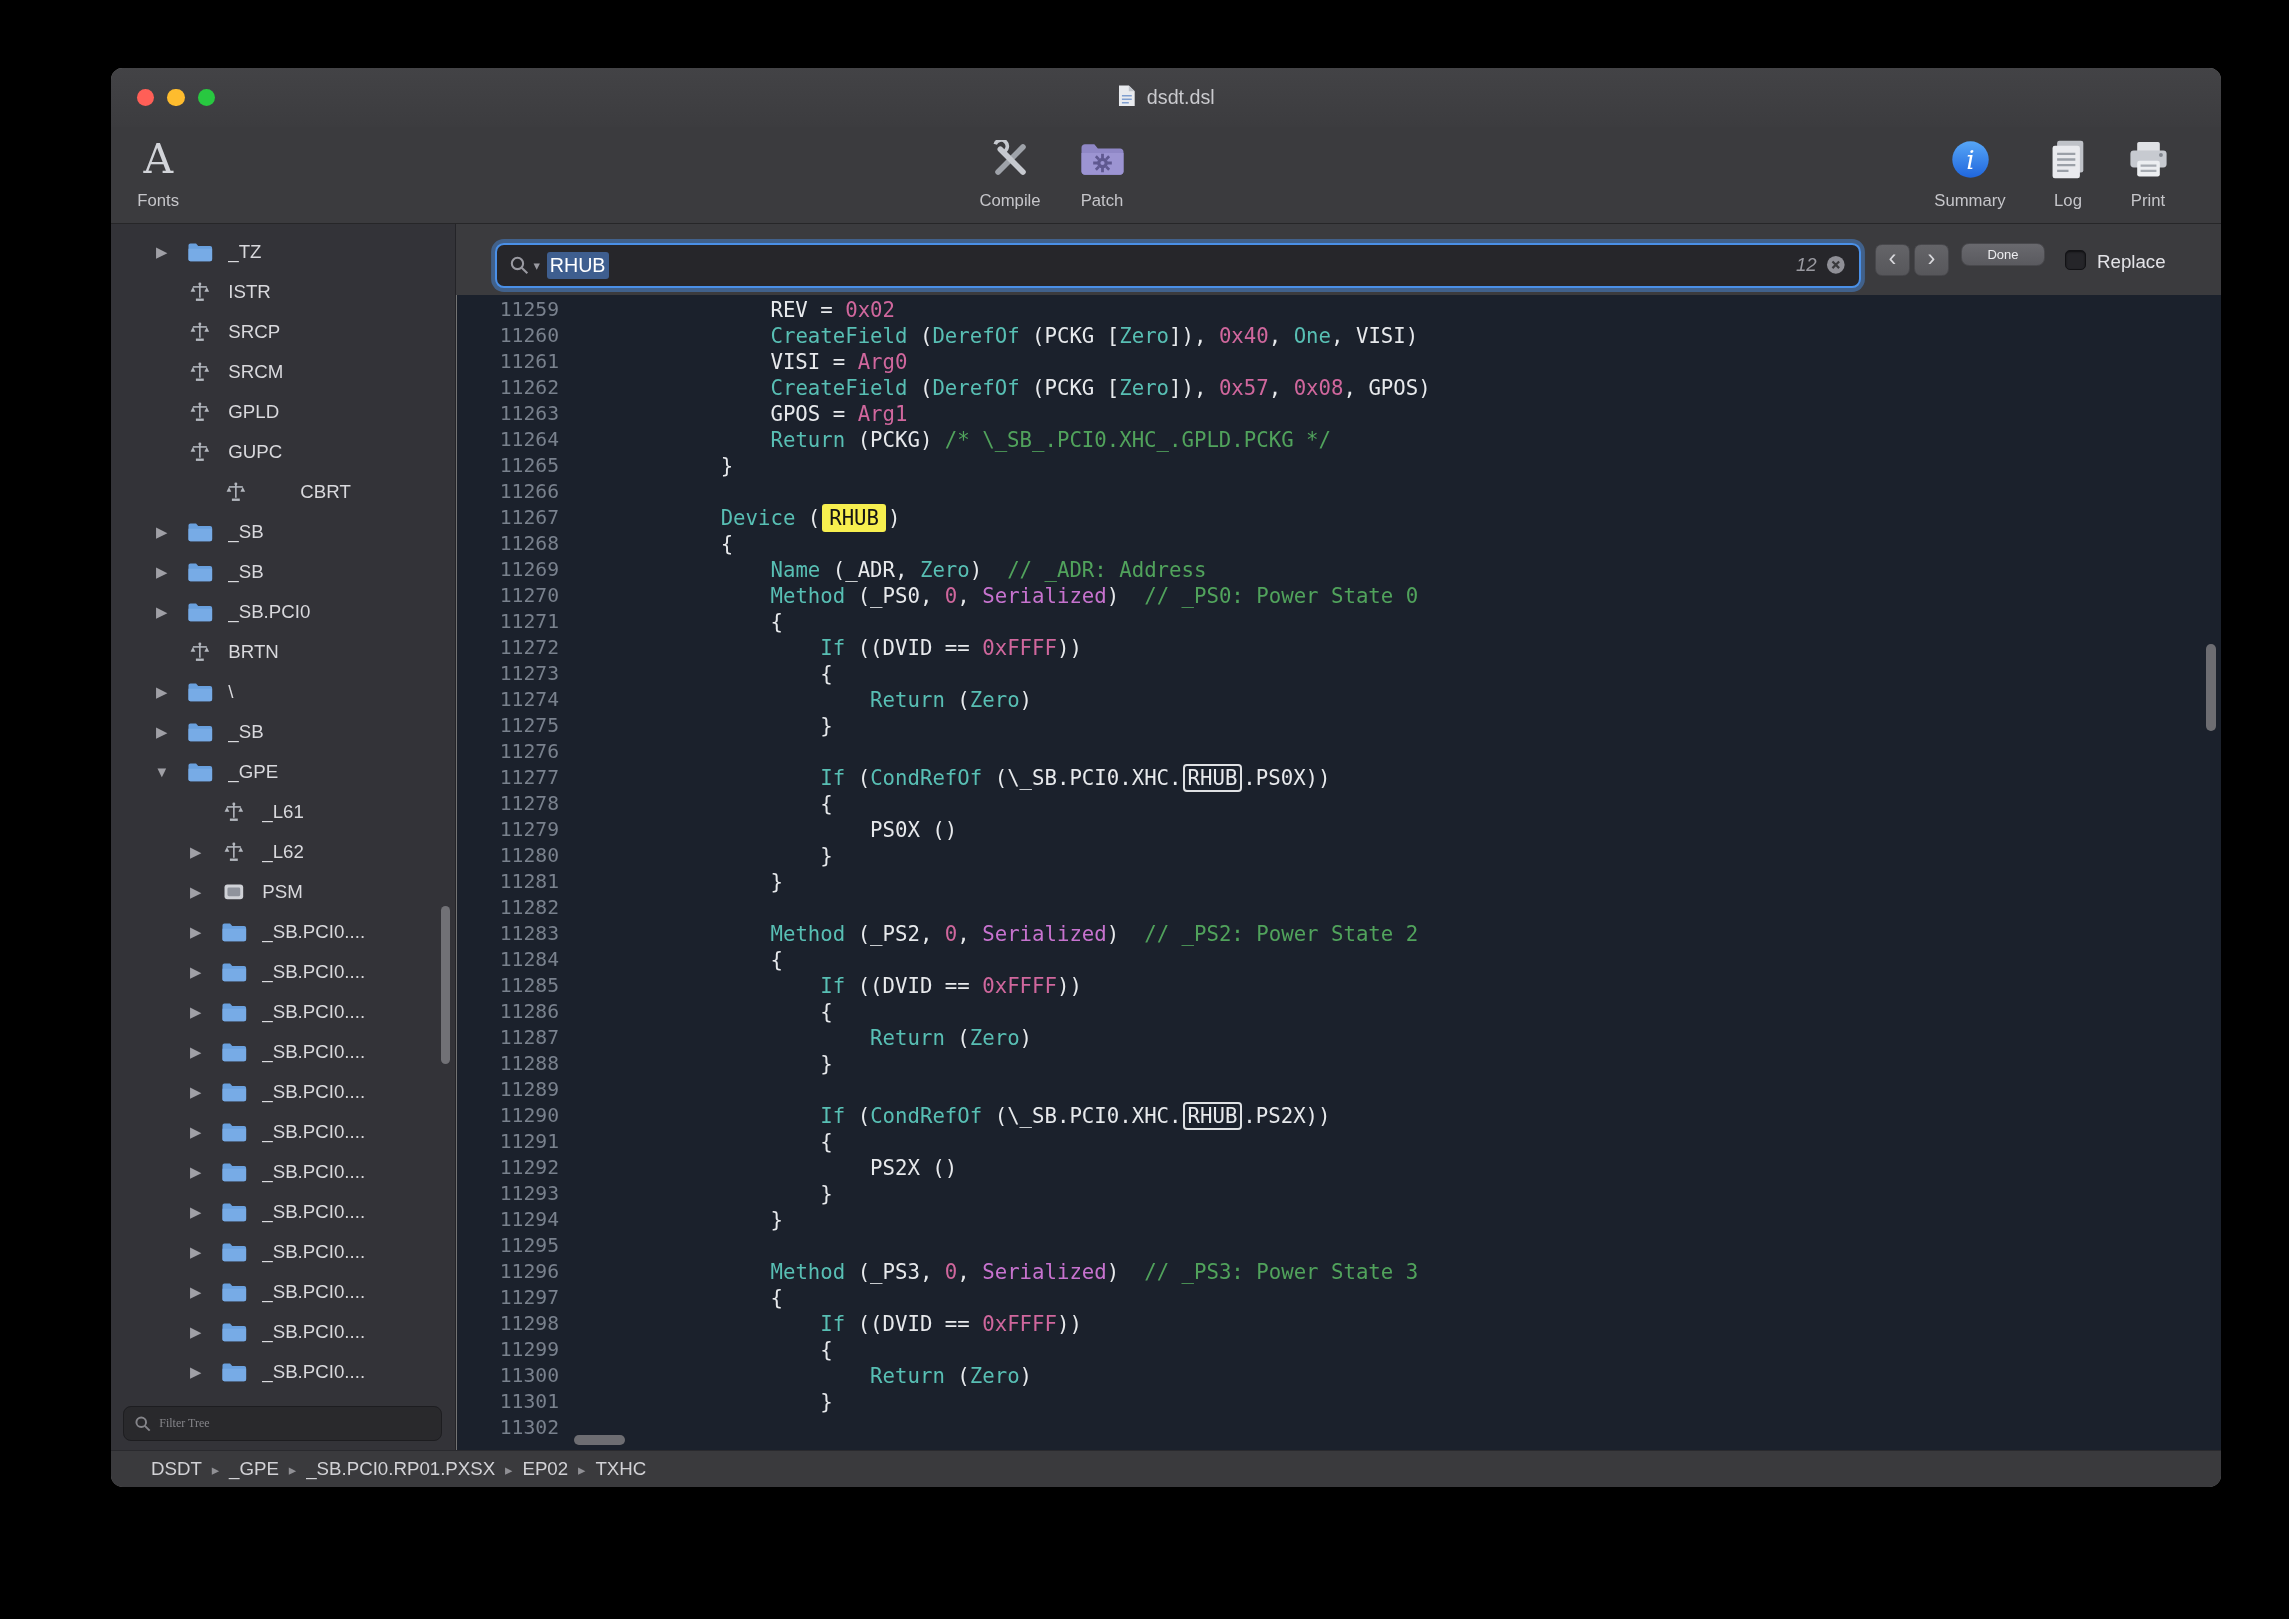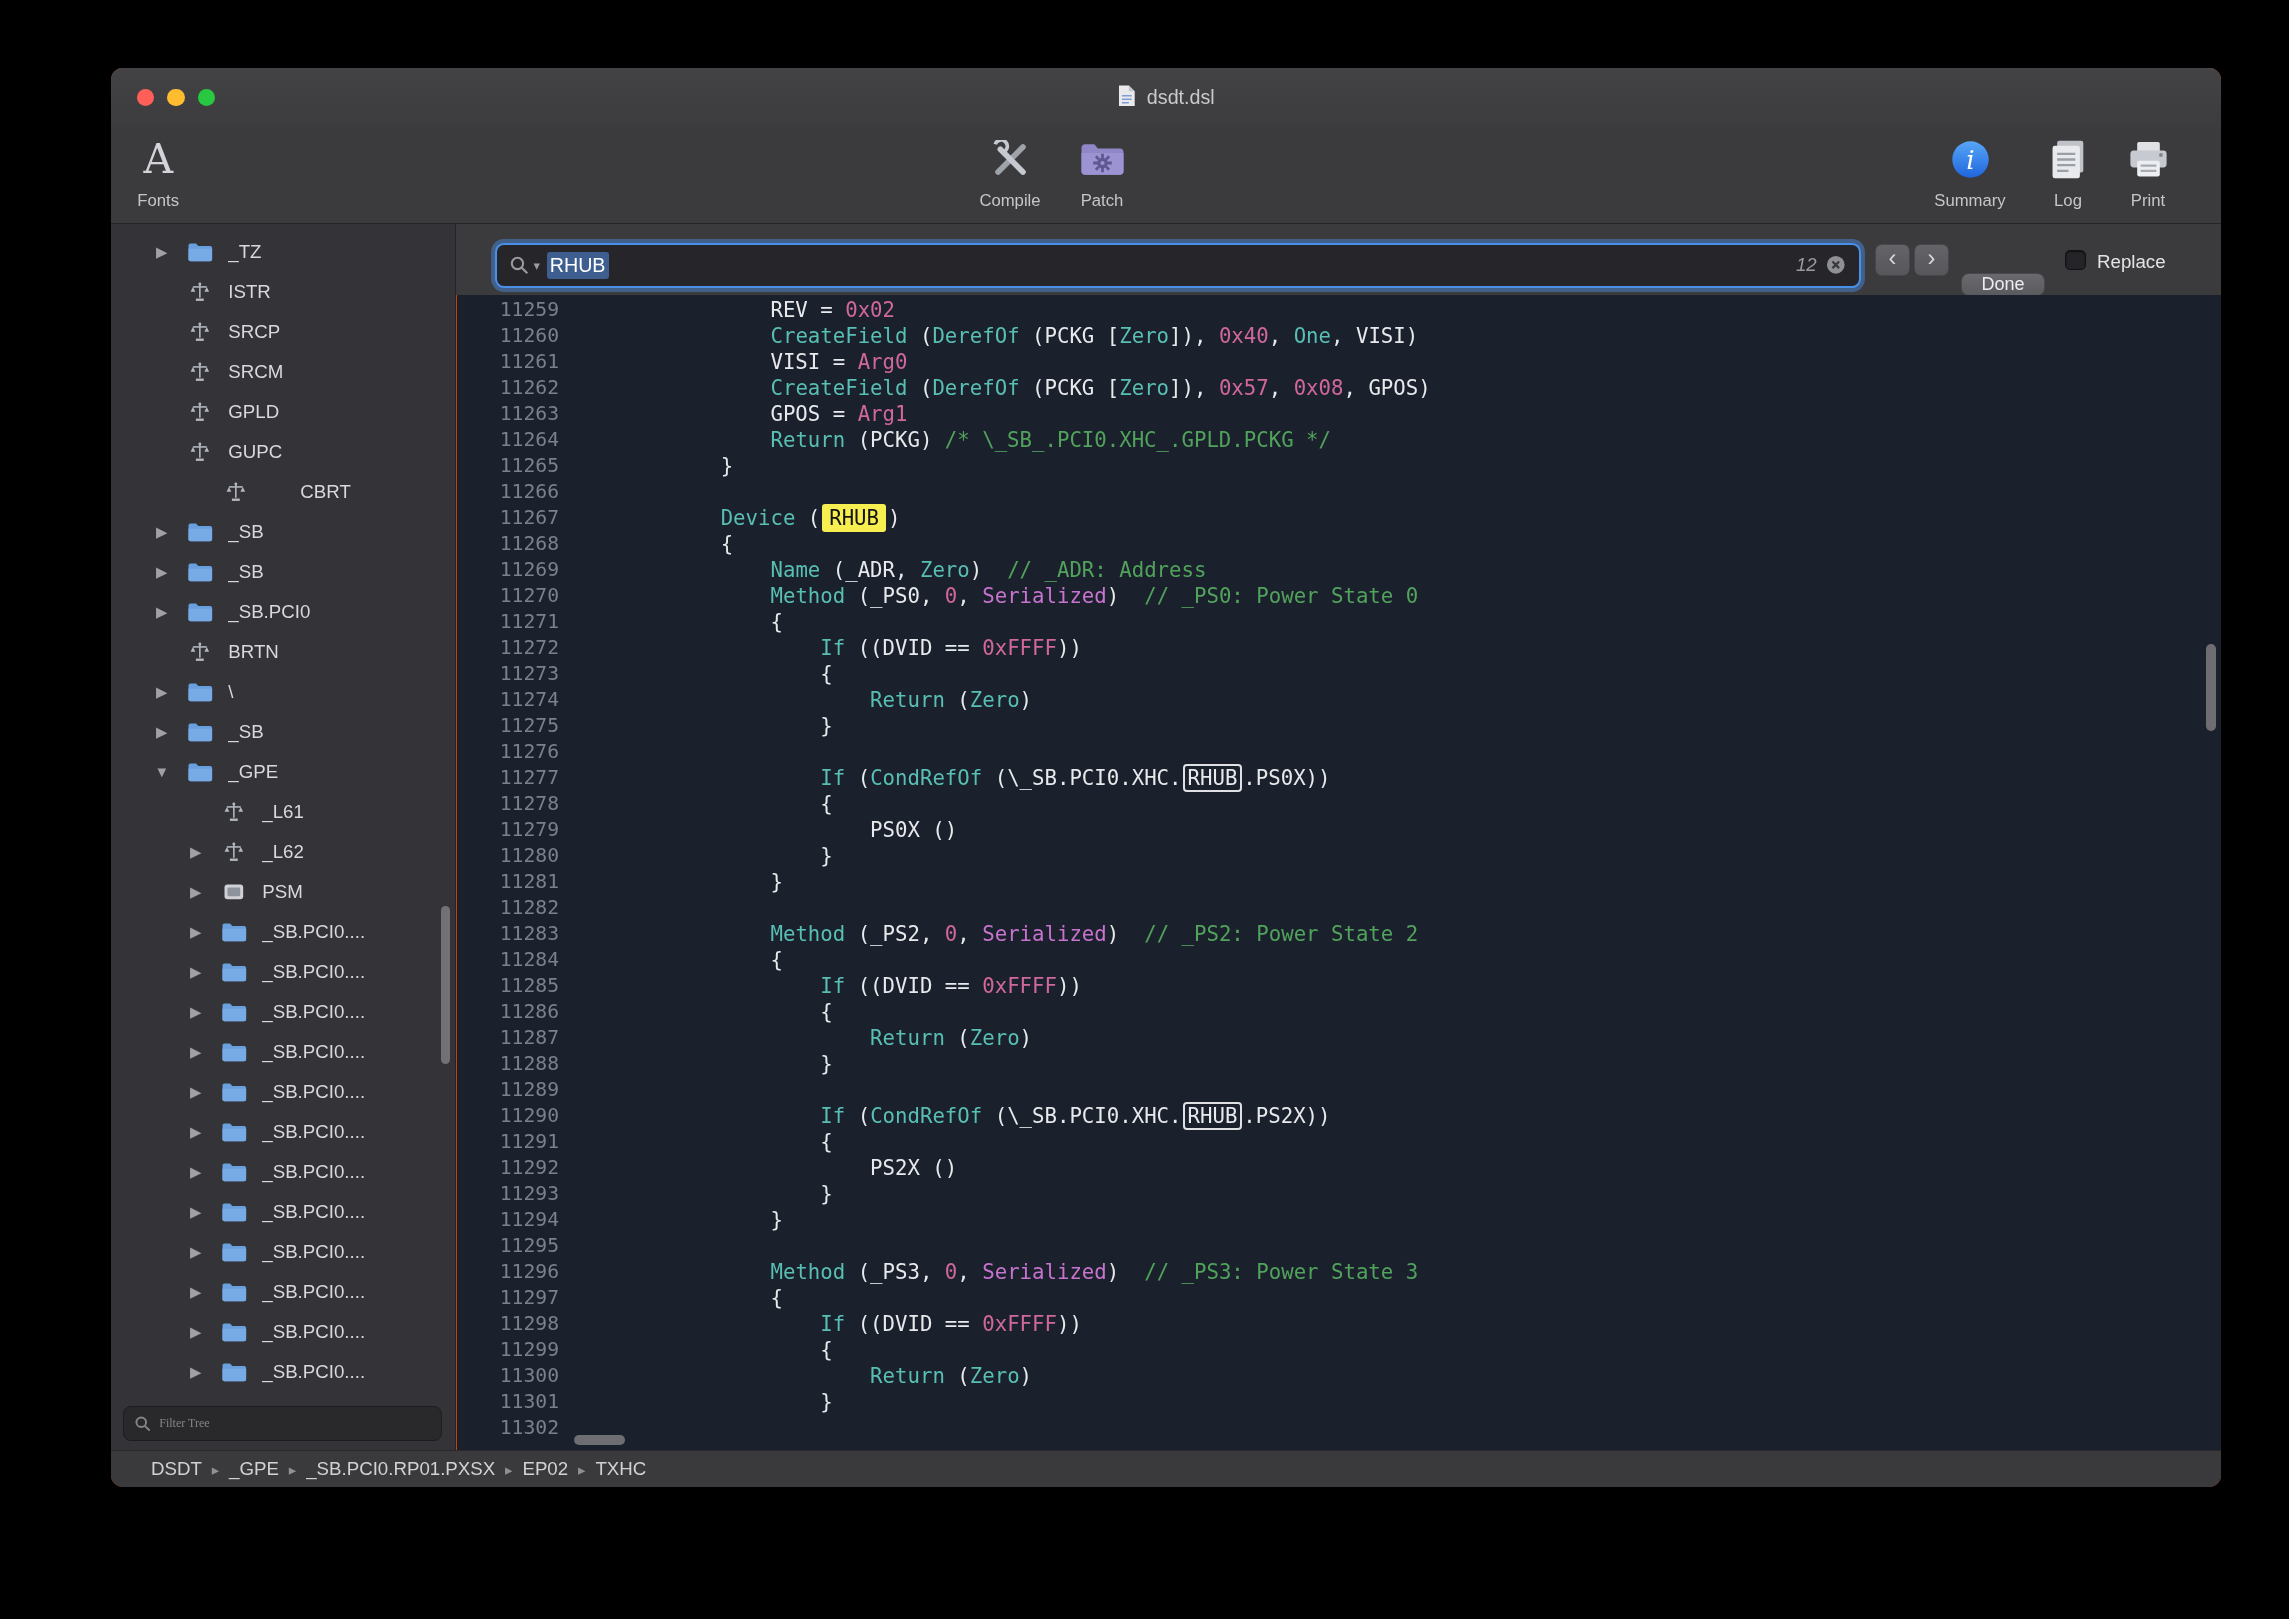"dsdt.dsl" .window { background: #c2410c -> #737373 }
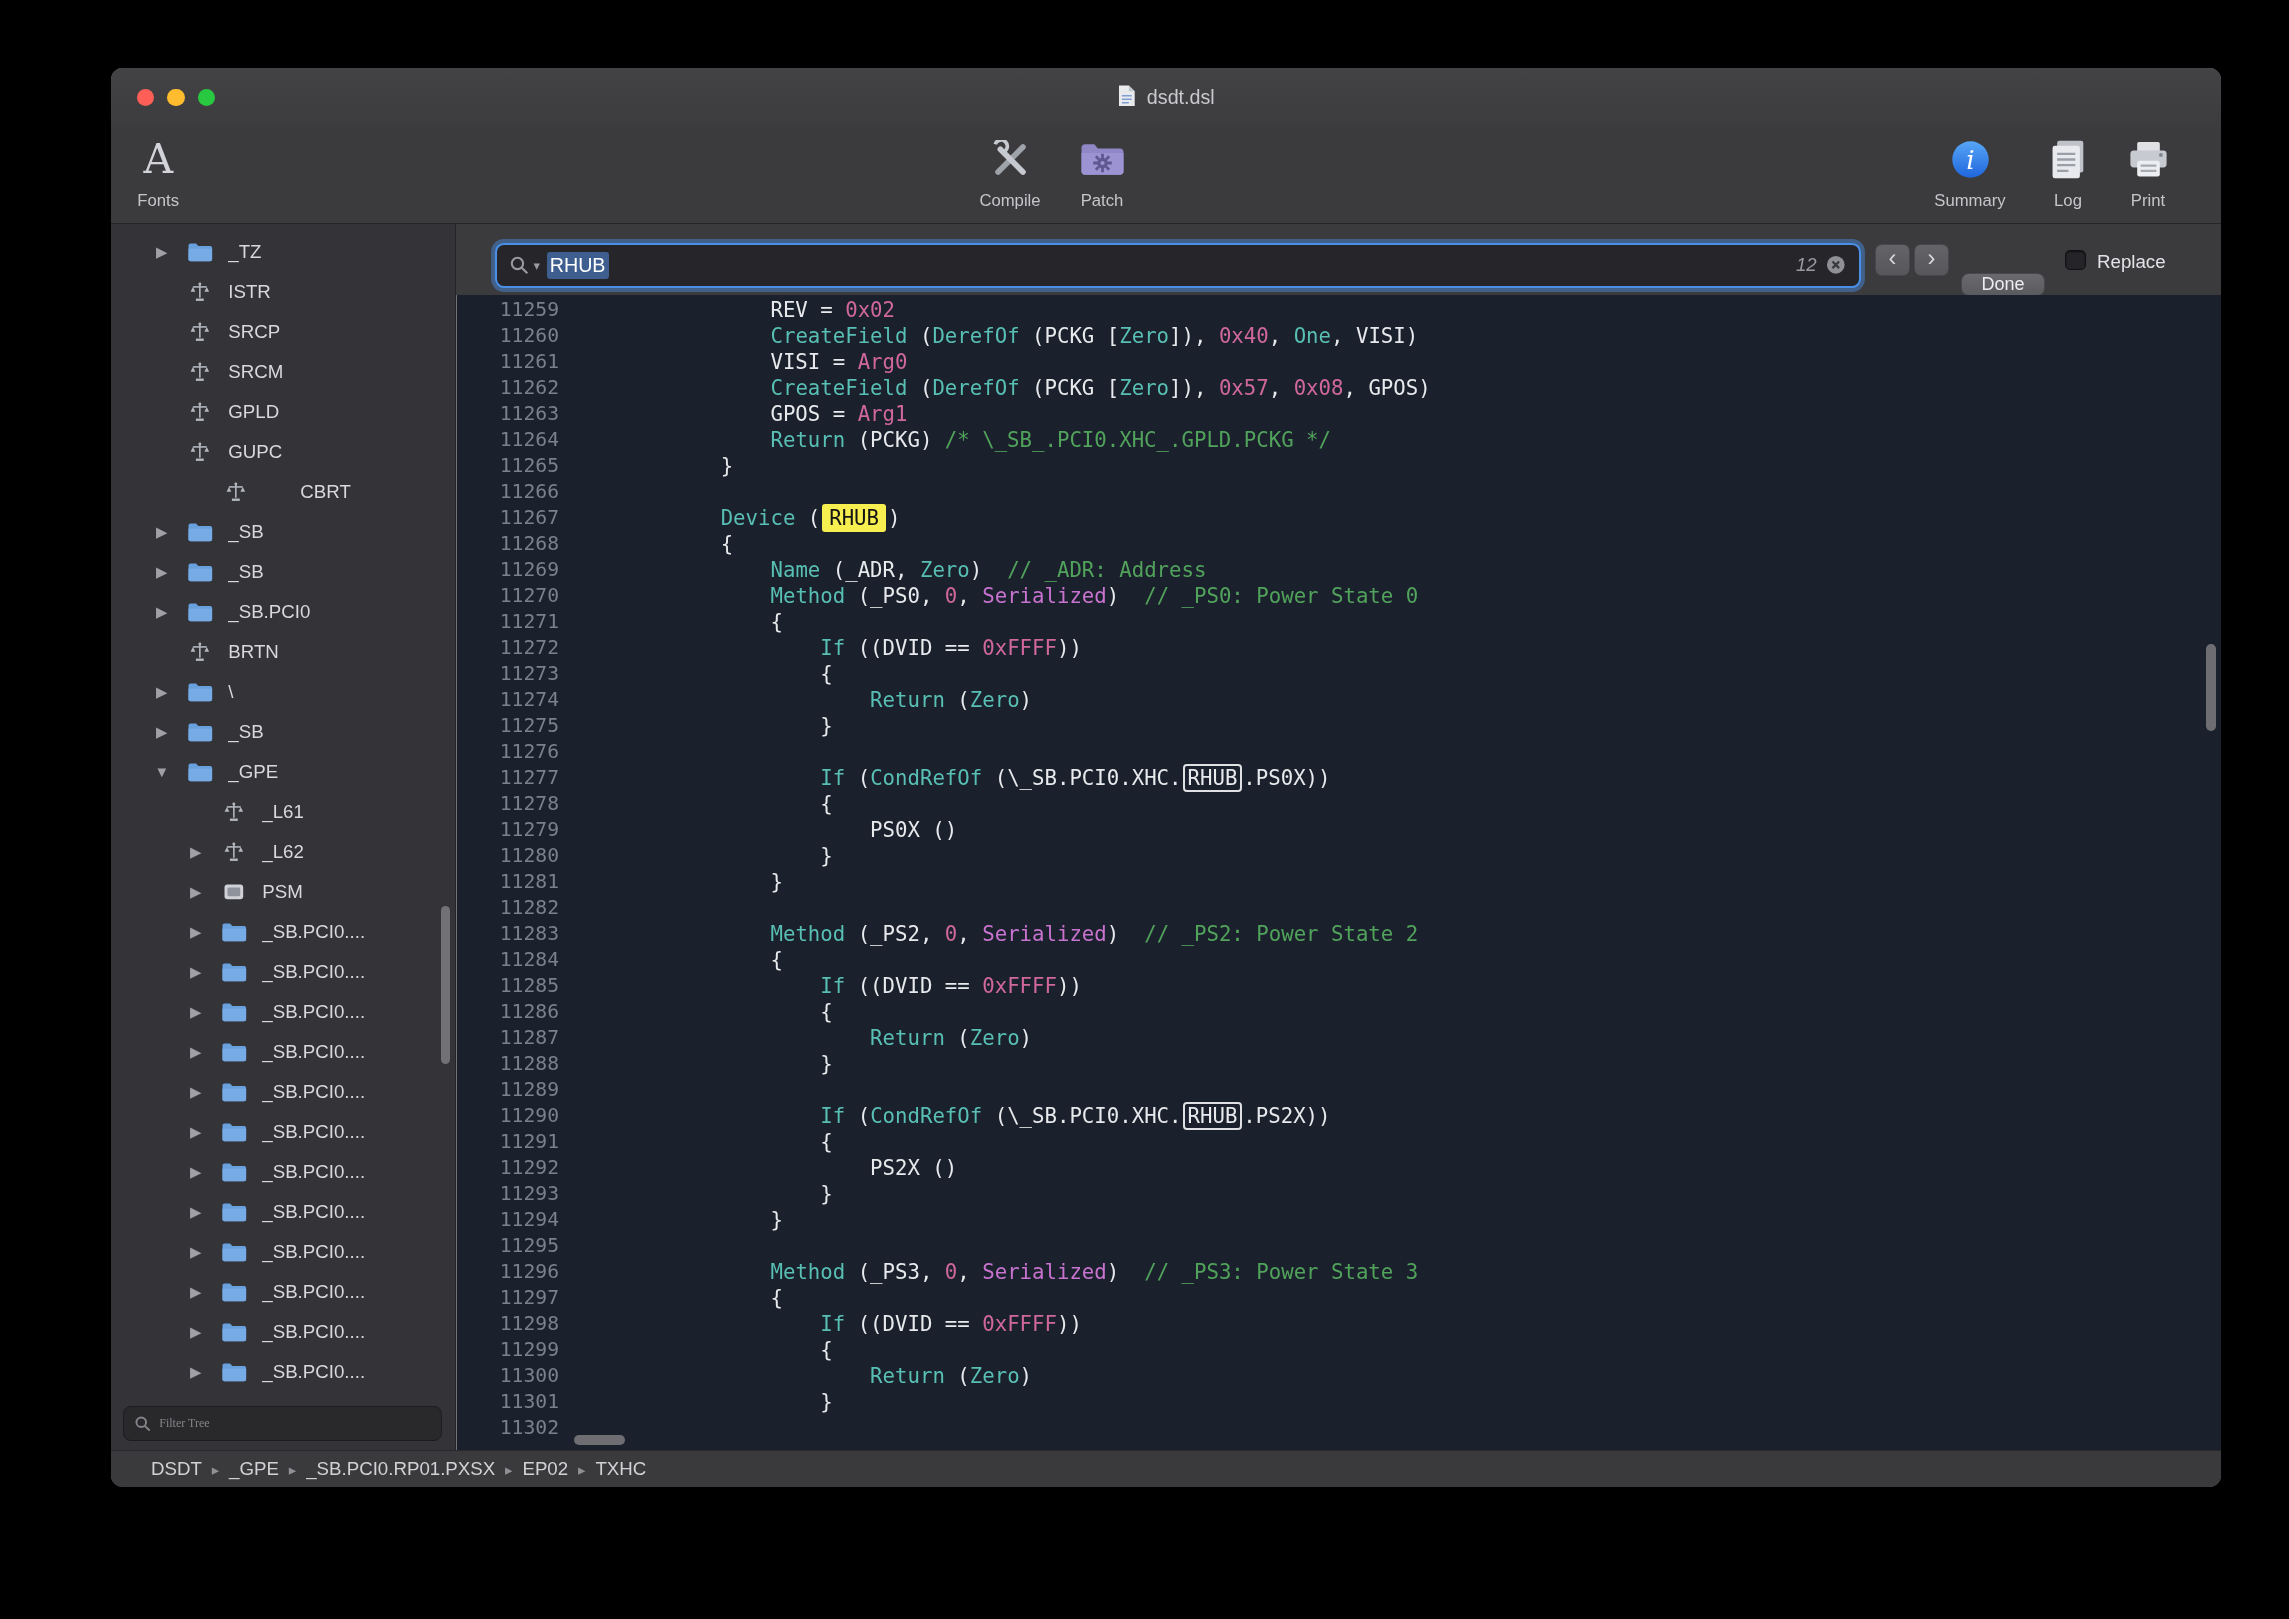"Done" .done { font-size: 18px -> 13px; margin-top: 30px -> none }
